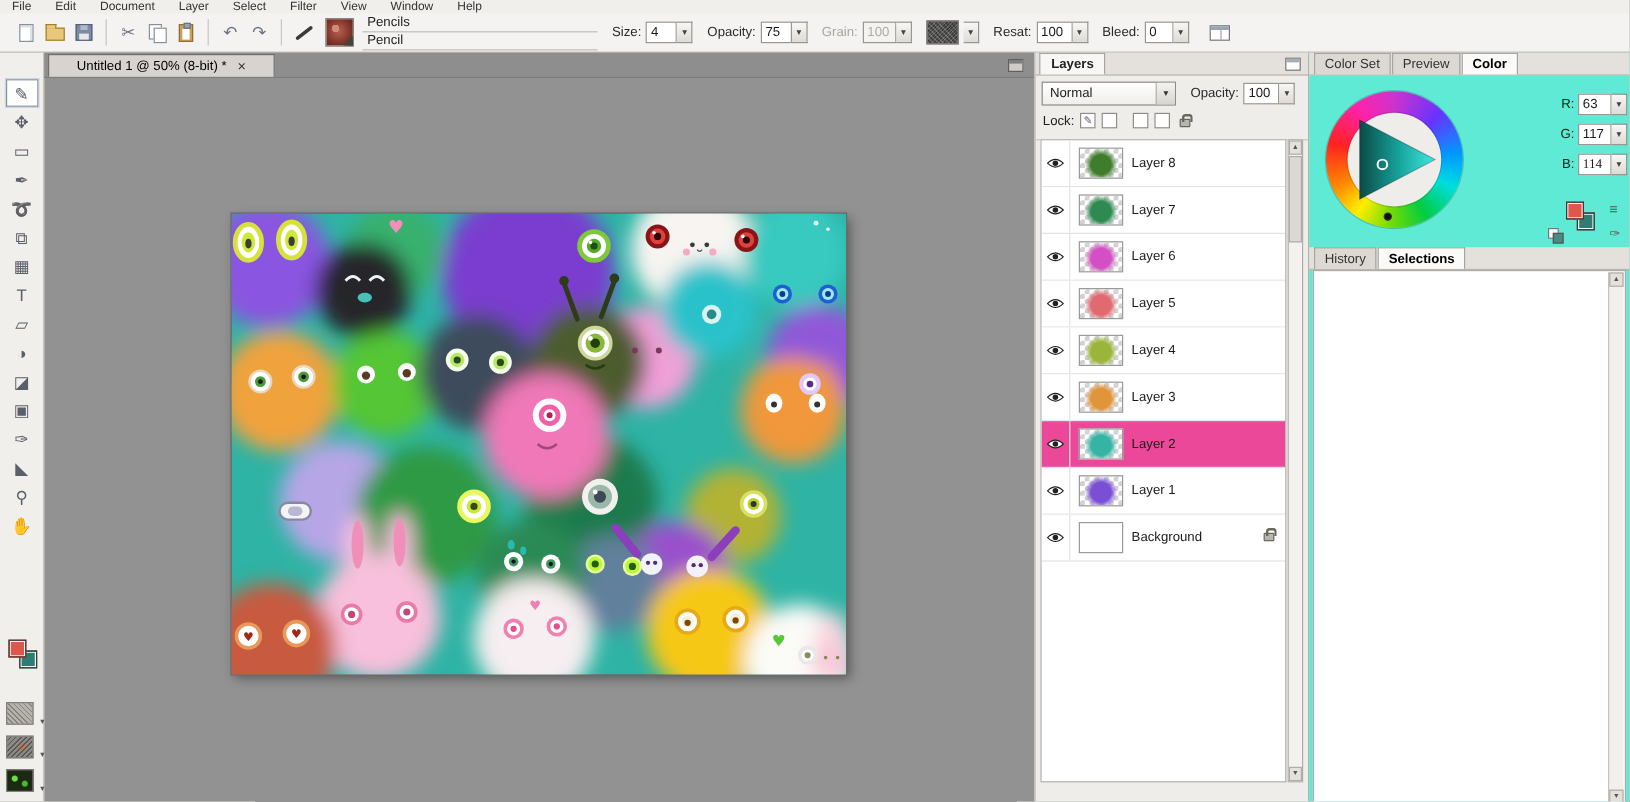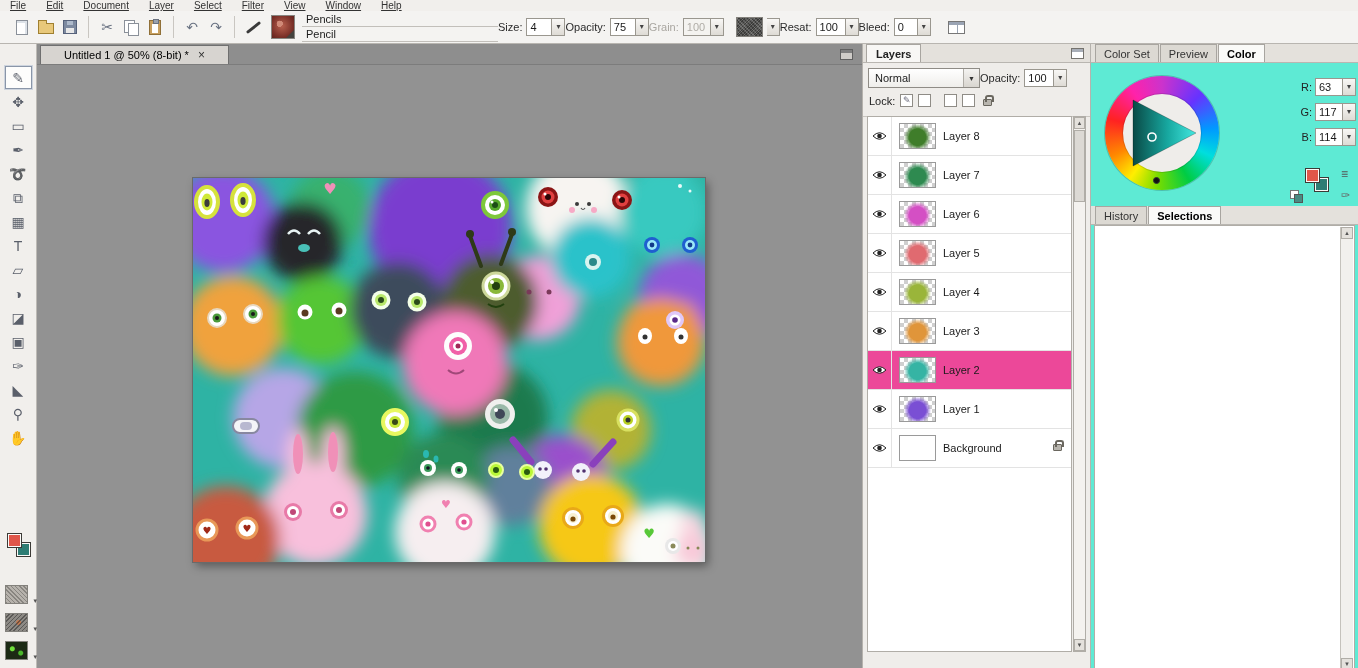"File" .menu-item { text-decoration: underline -> none }
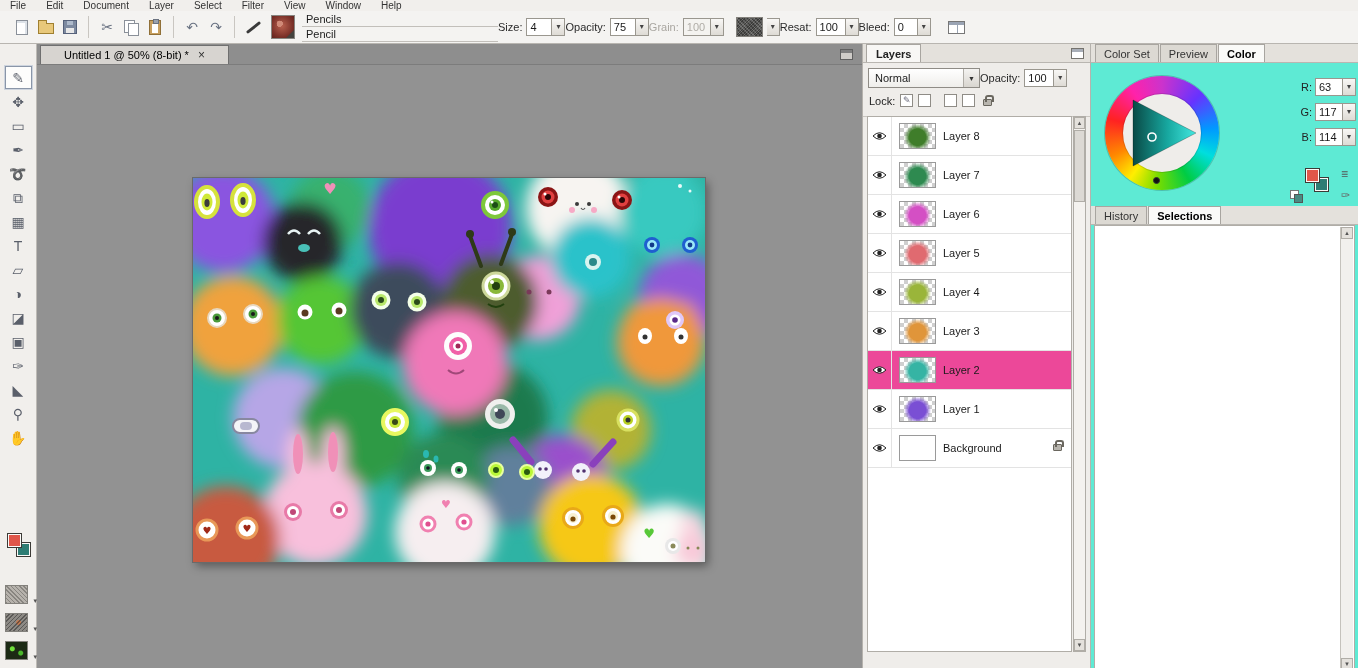"Size:" .fld-label { margin-left: none -> 12px }
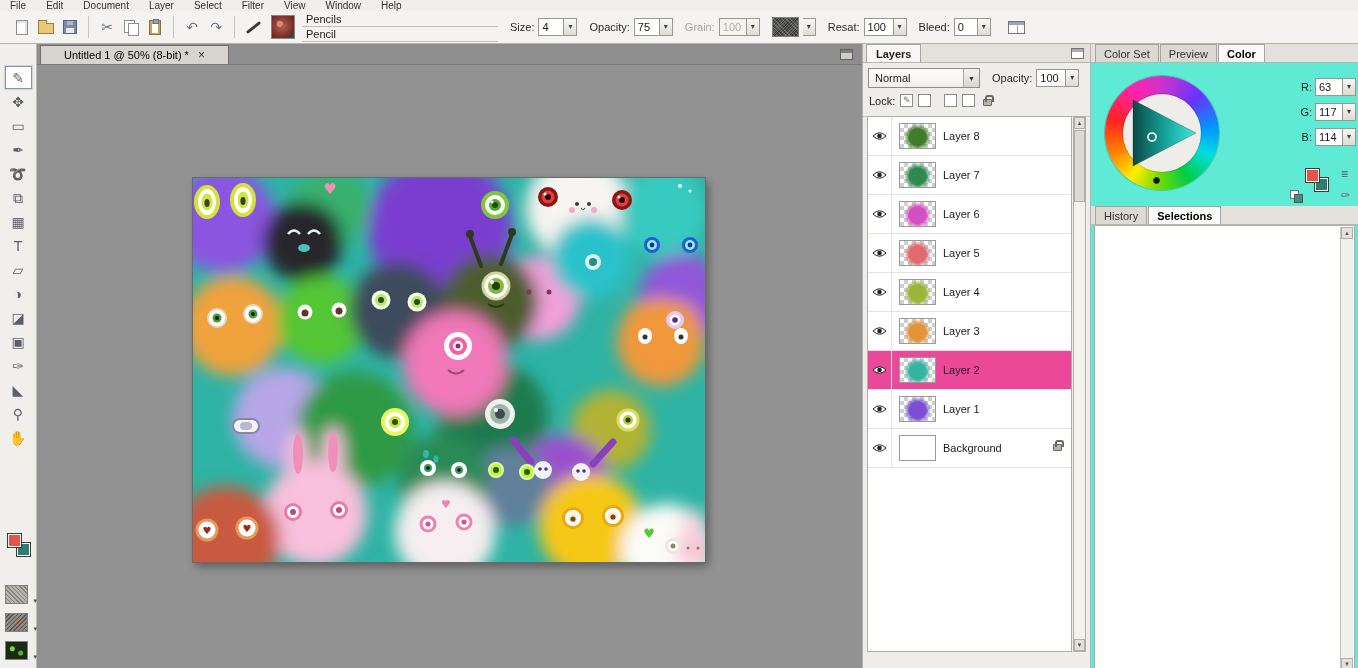"114" input.fld-in { font-family: none -> Liberation Serif, serif }
